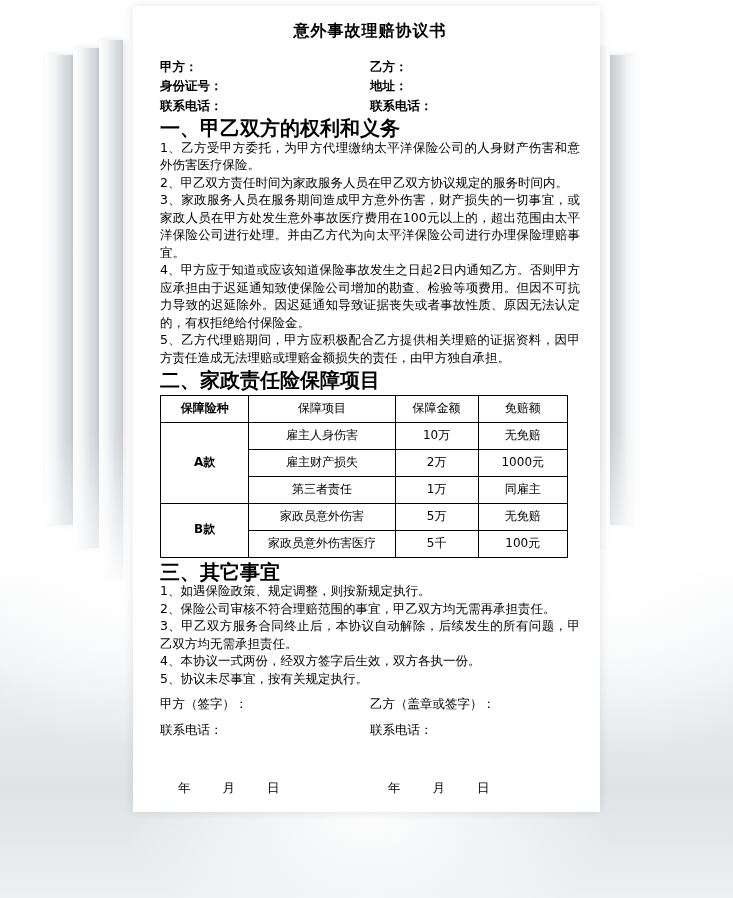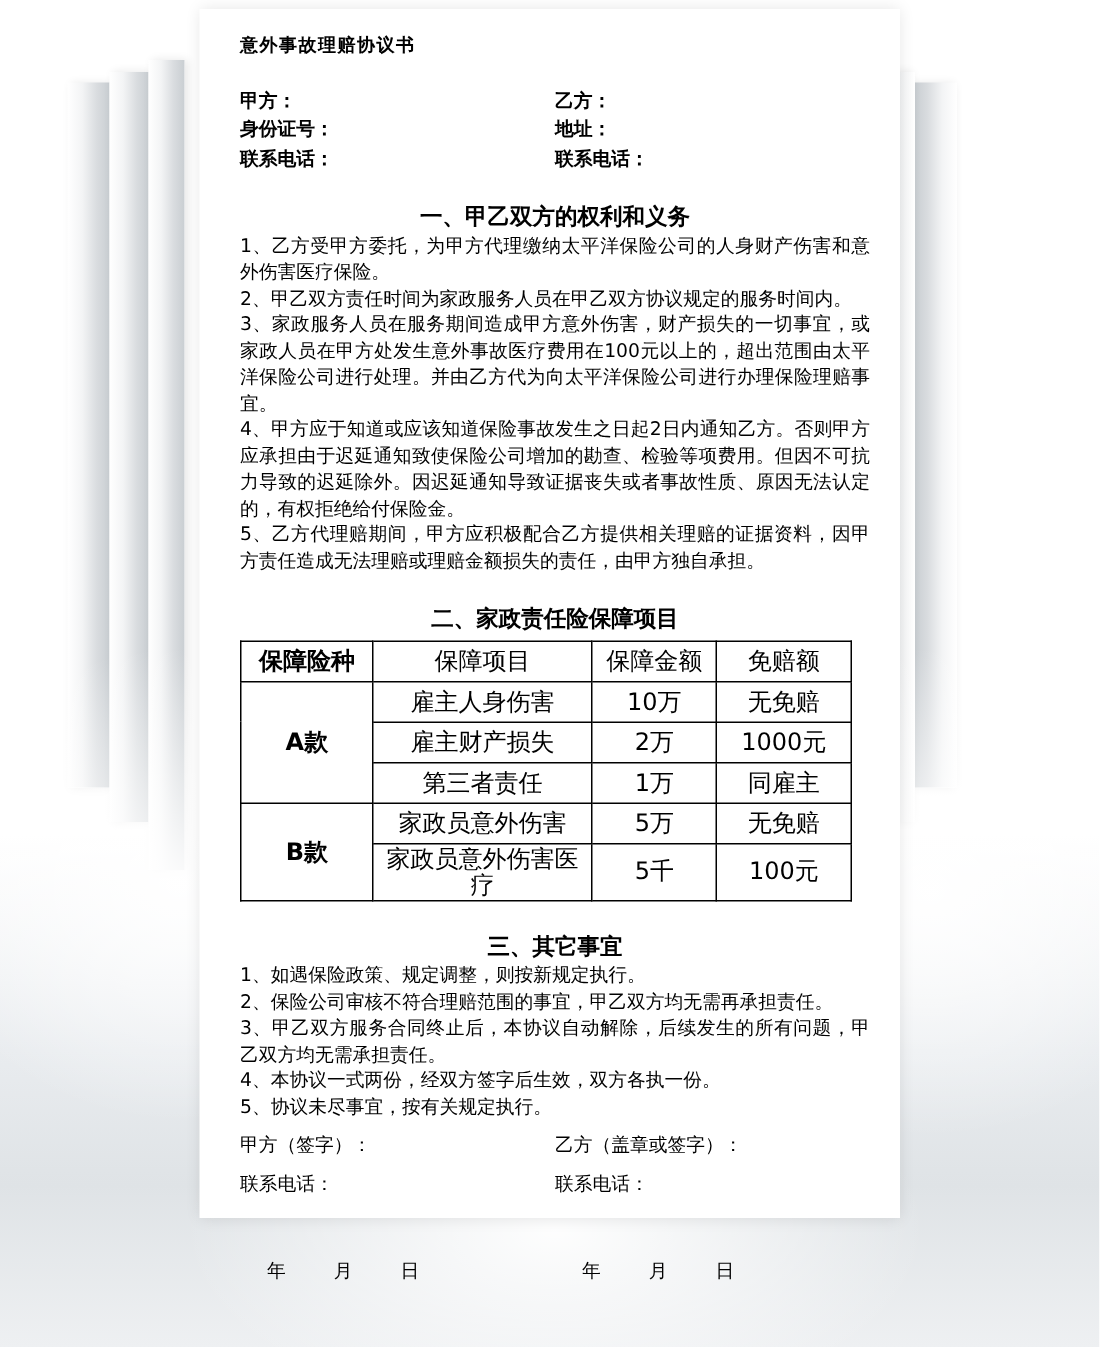"意外事故理赔协议书" #doc-title { font-size: 12px -> 16px; text-align: left -> center }
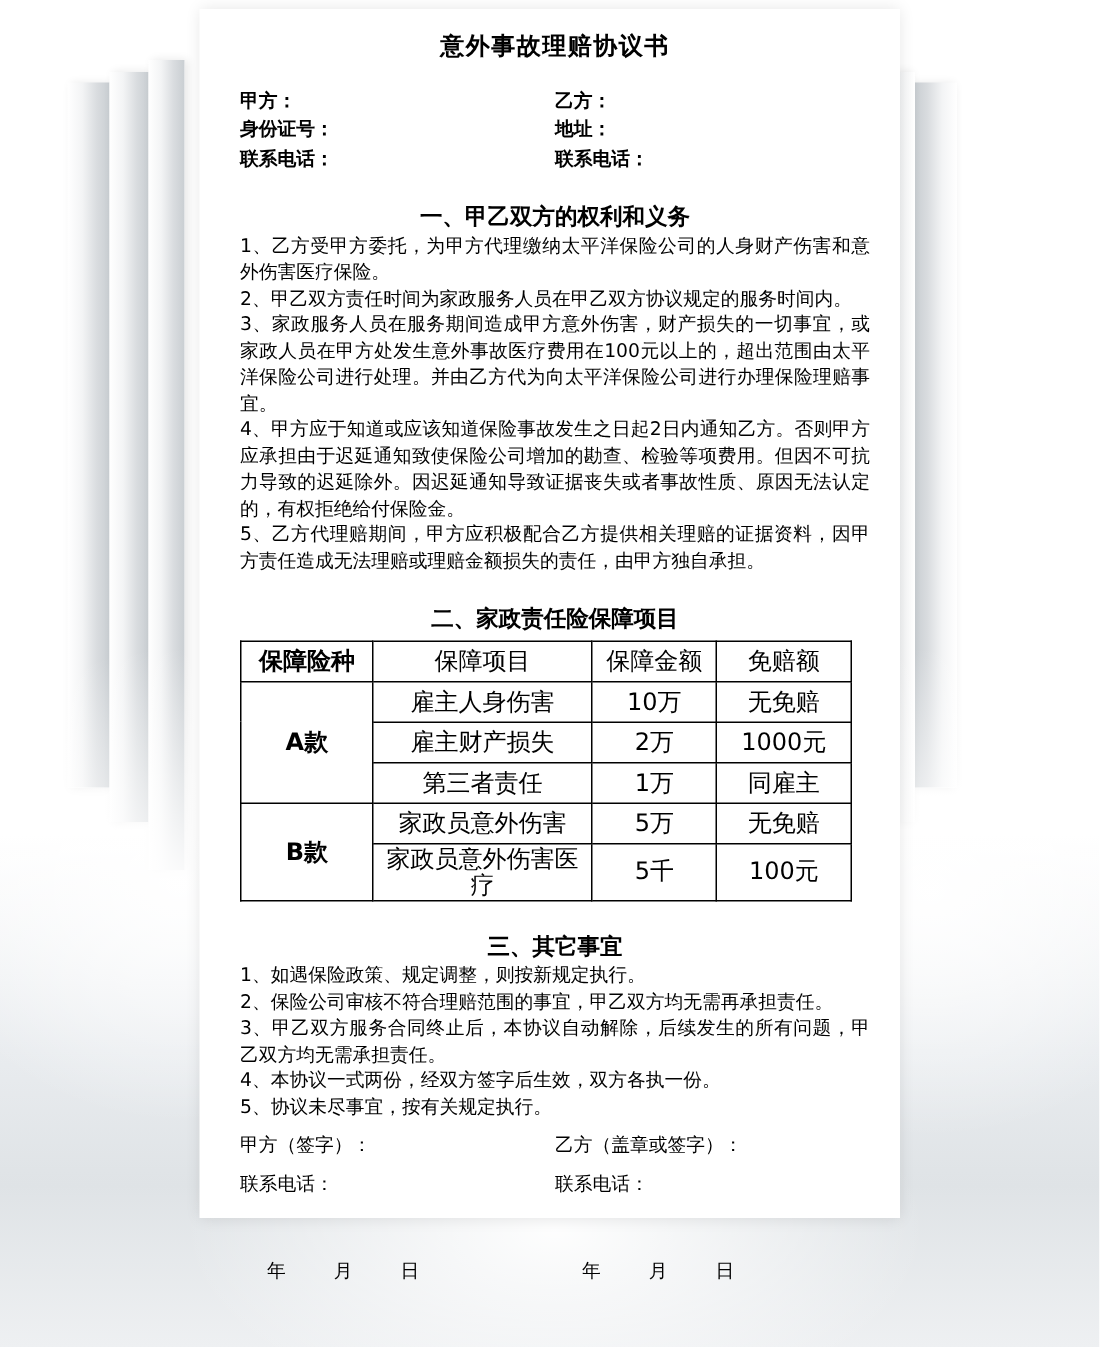"一、甲乙双方的权利和义务" .sec-head { font-size: 15px -> 20px; margin-top: 22px -> 6px; text-align: center -> none }
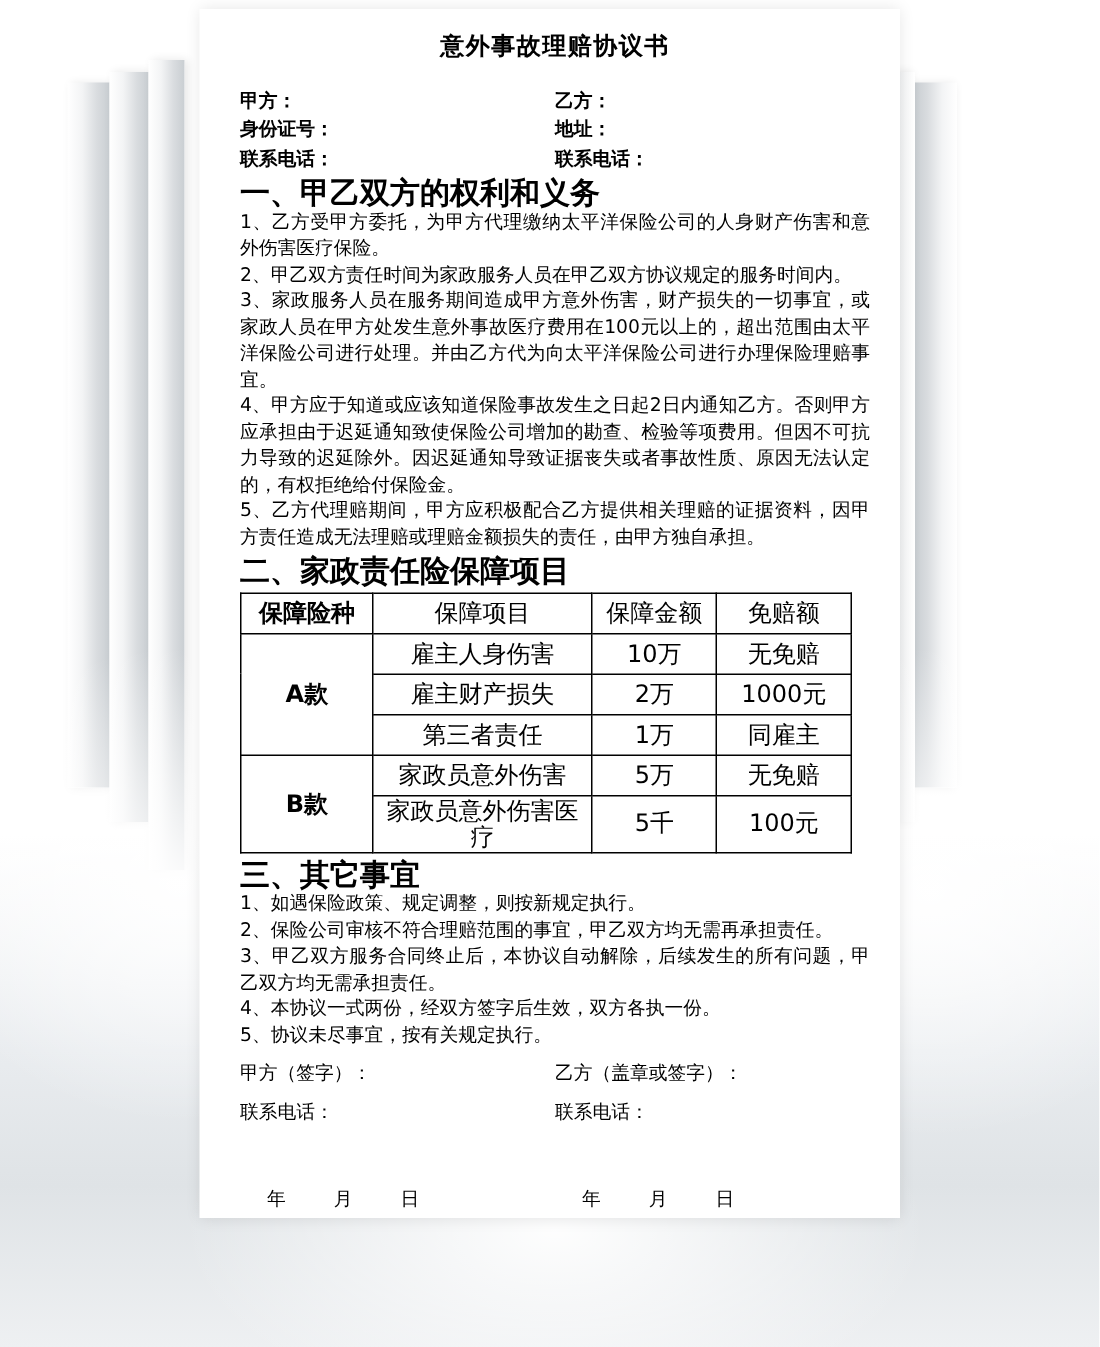"保障险种" table.cov { font-size: 16px -> 12px }
